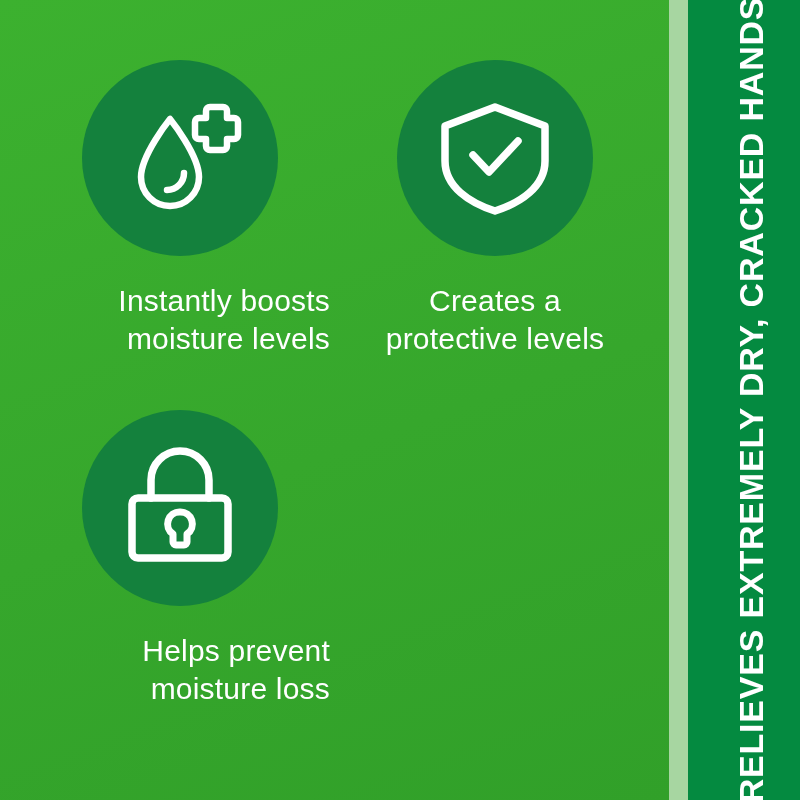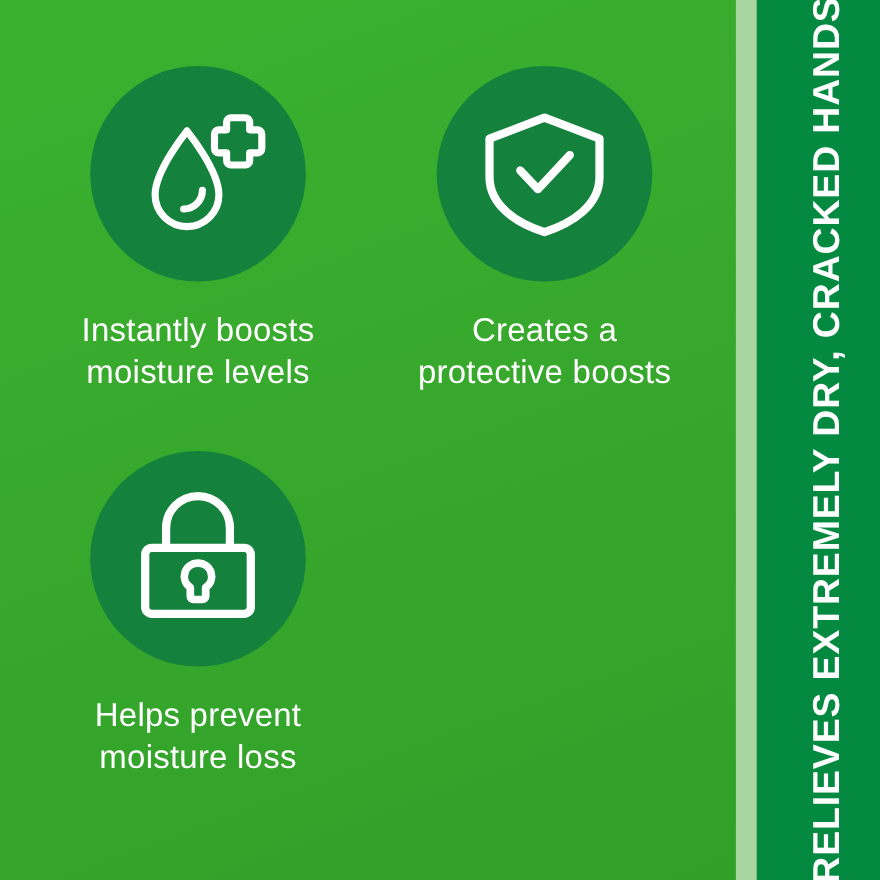"Instantly boosts" .feature-col-a { text-align: none -> right }
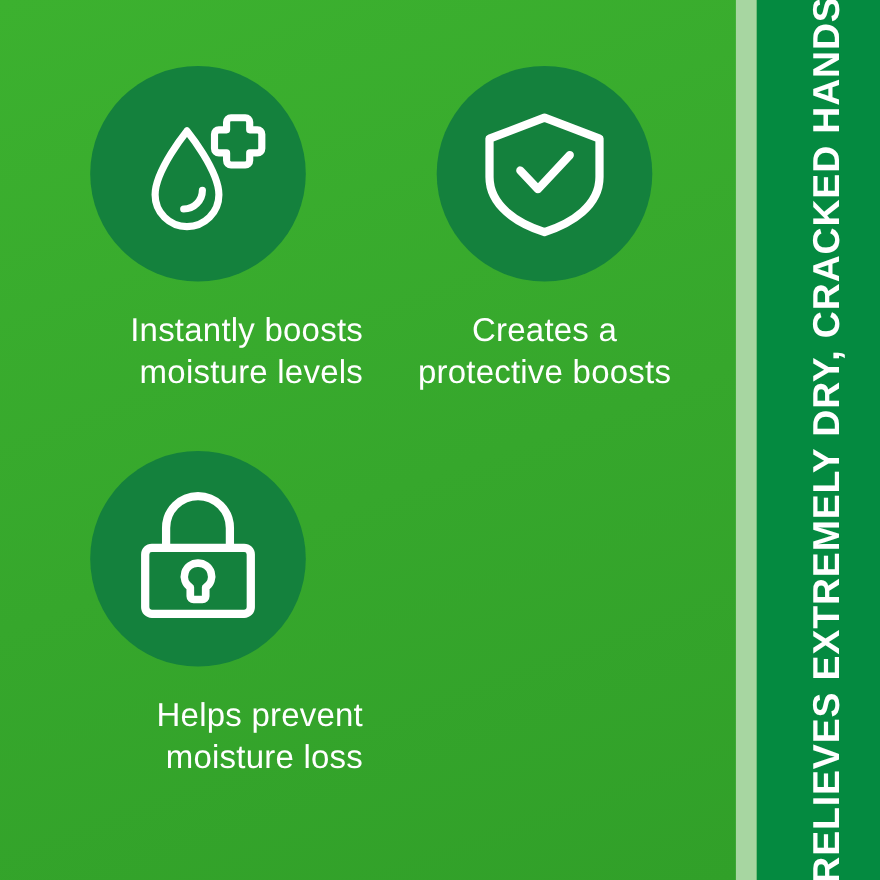"Creates a" div.feature-label { text: boosts -> levels }
